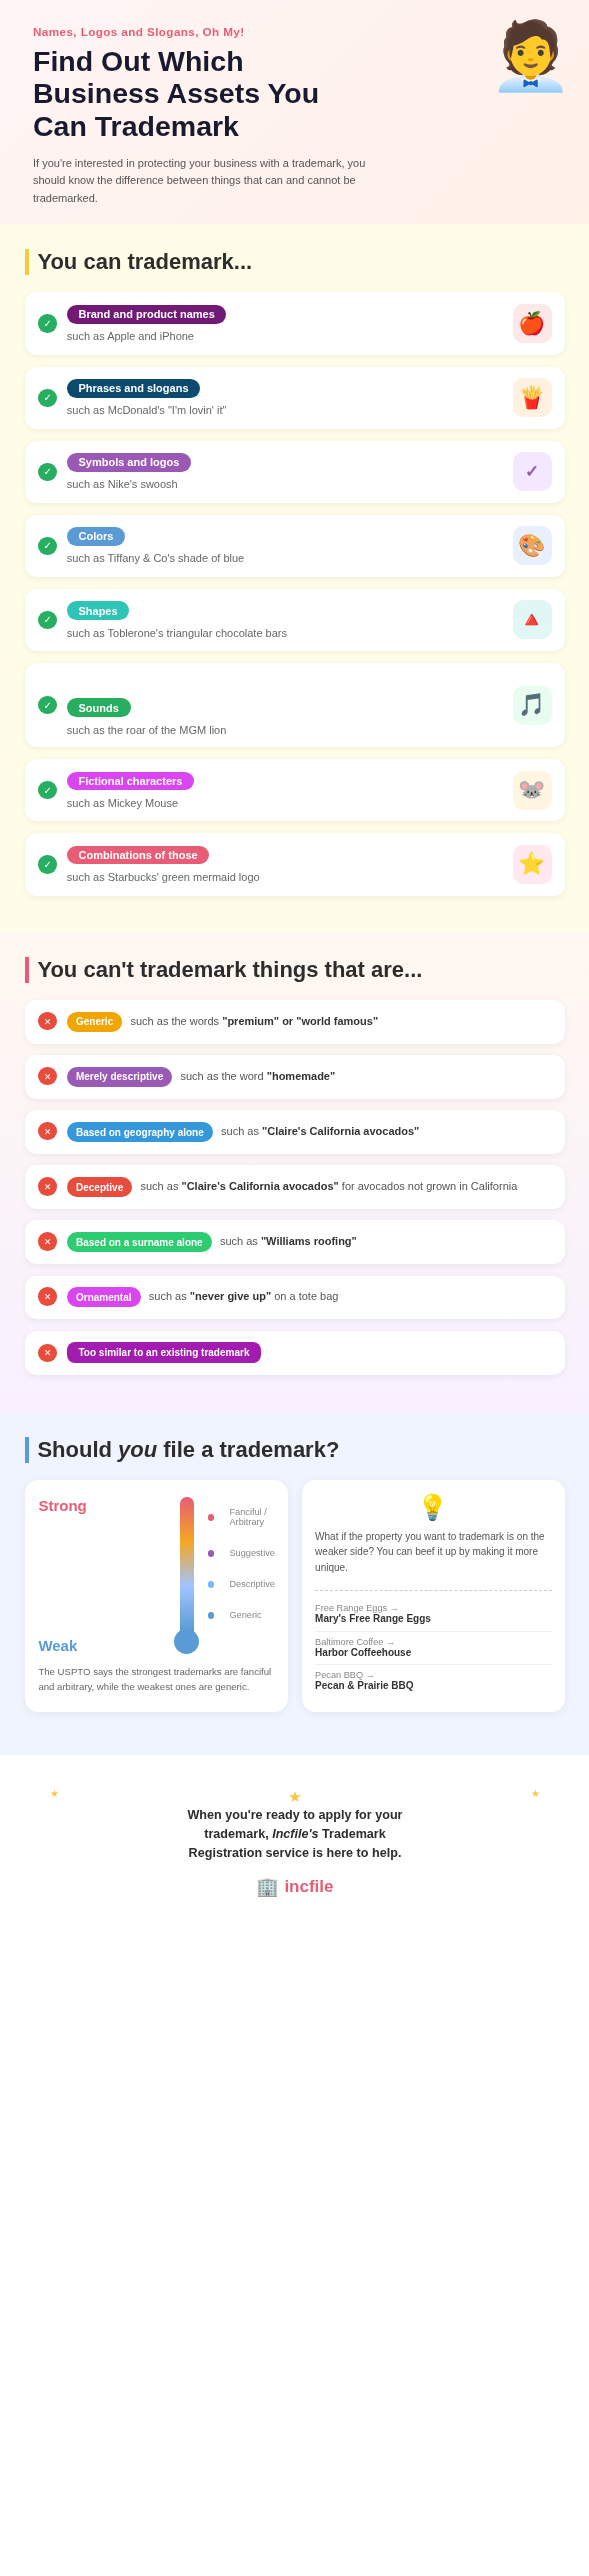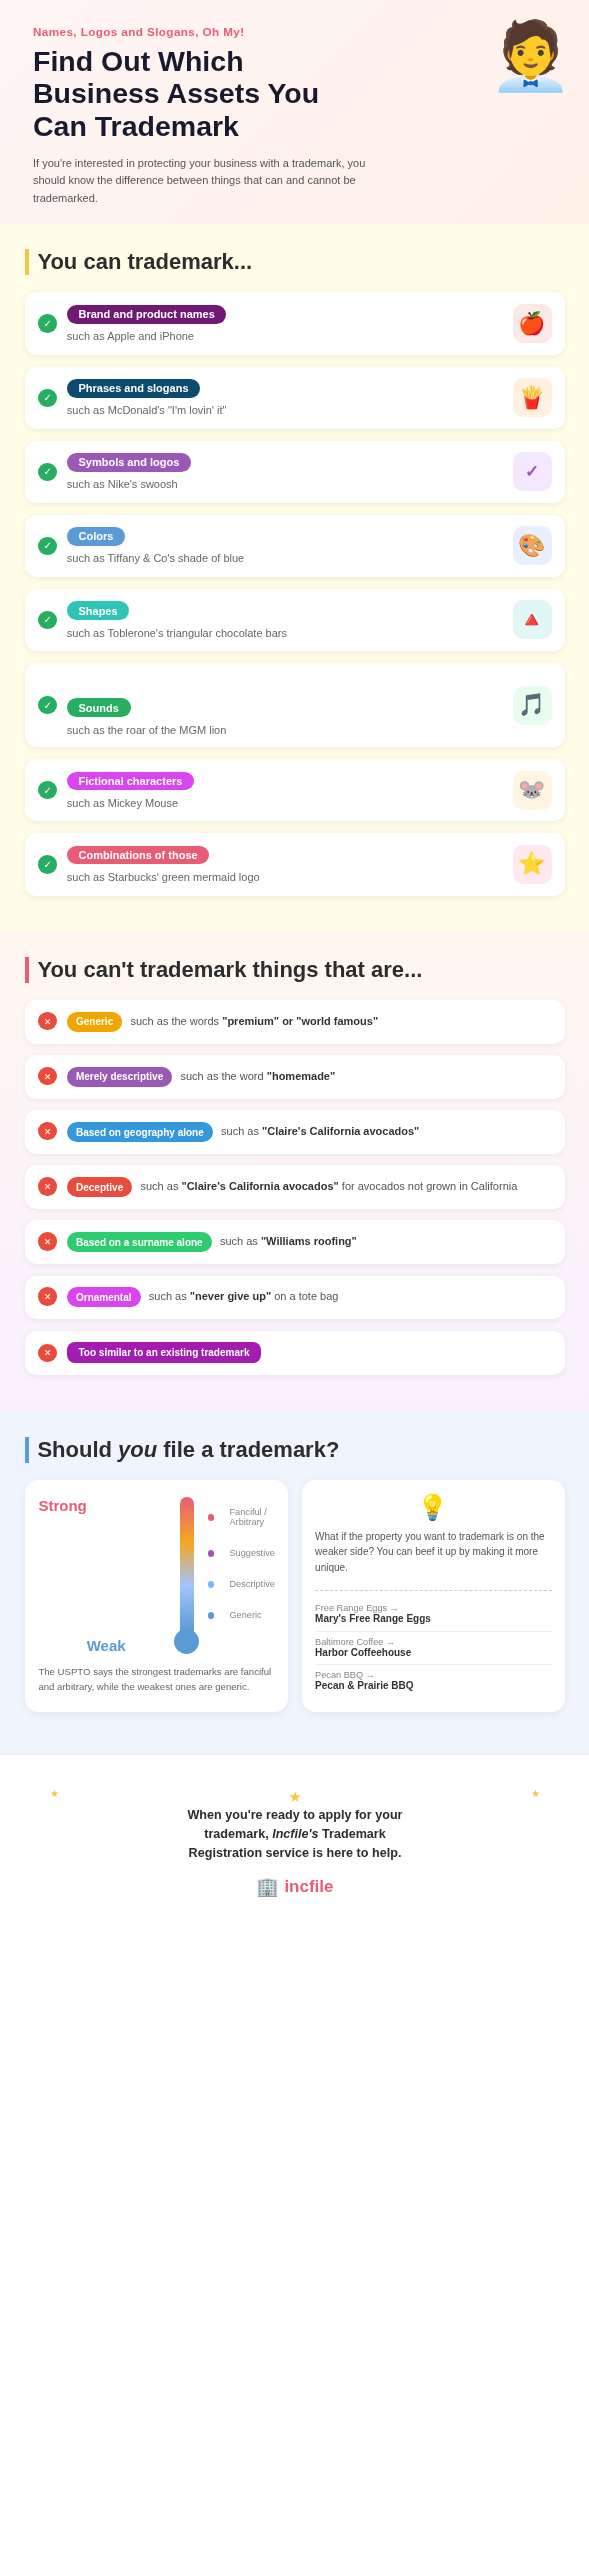"Strong" .thermo-text-labels { flex-direction: row -> column }
